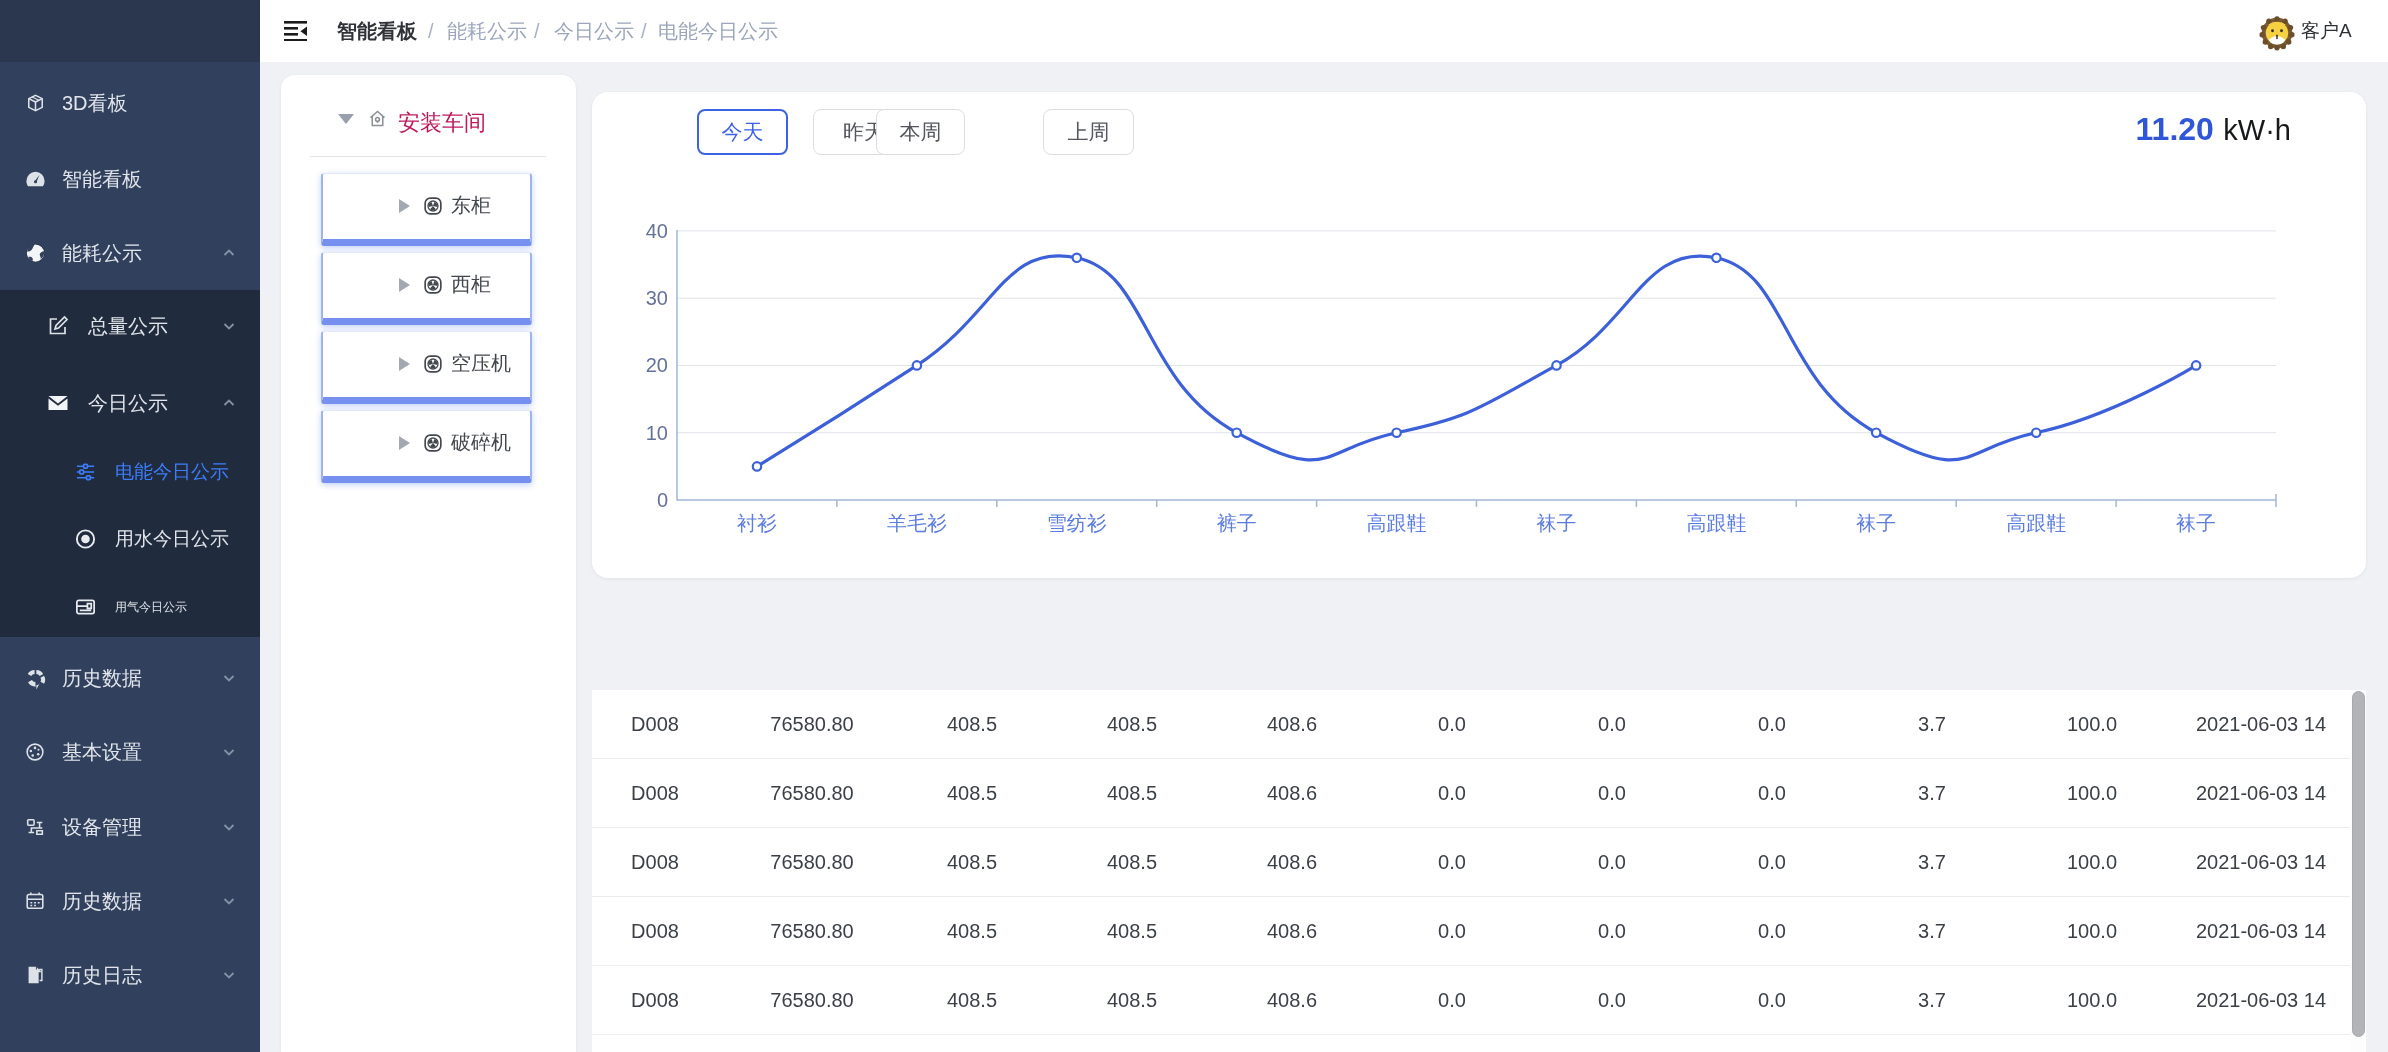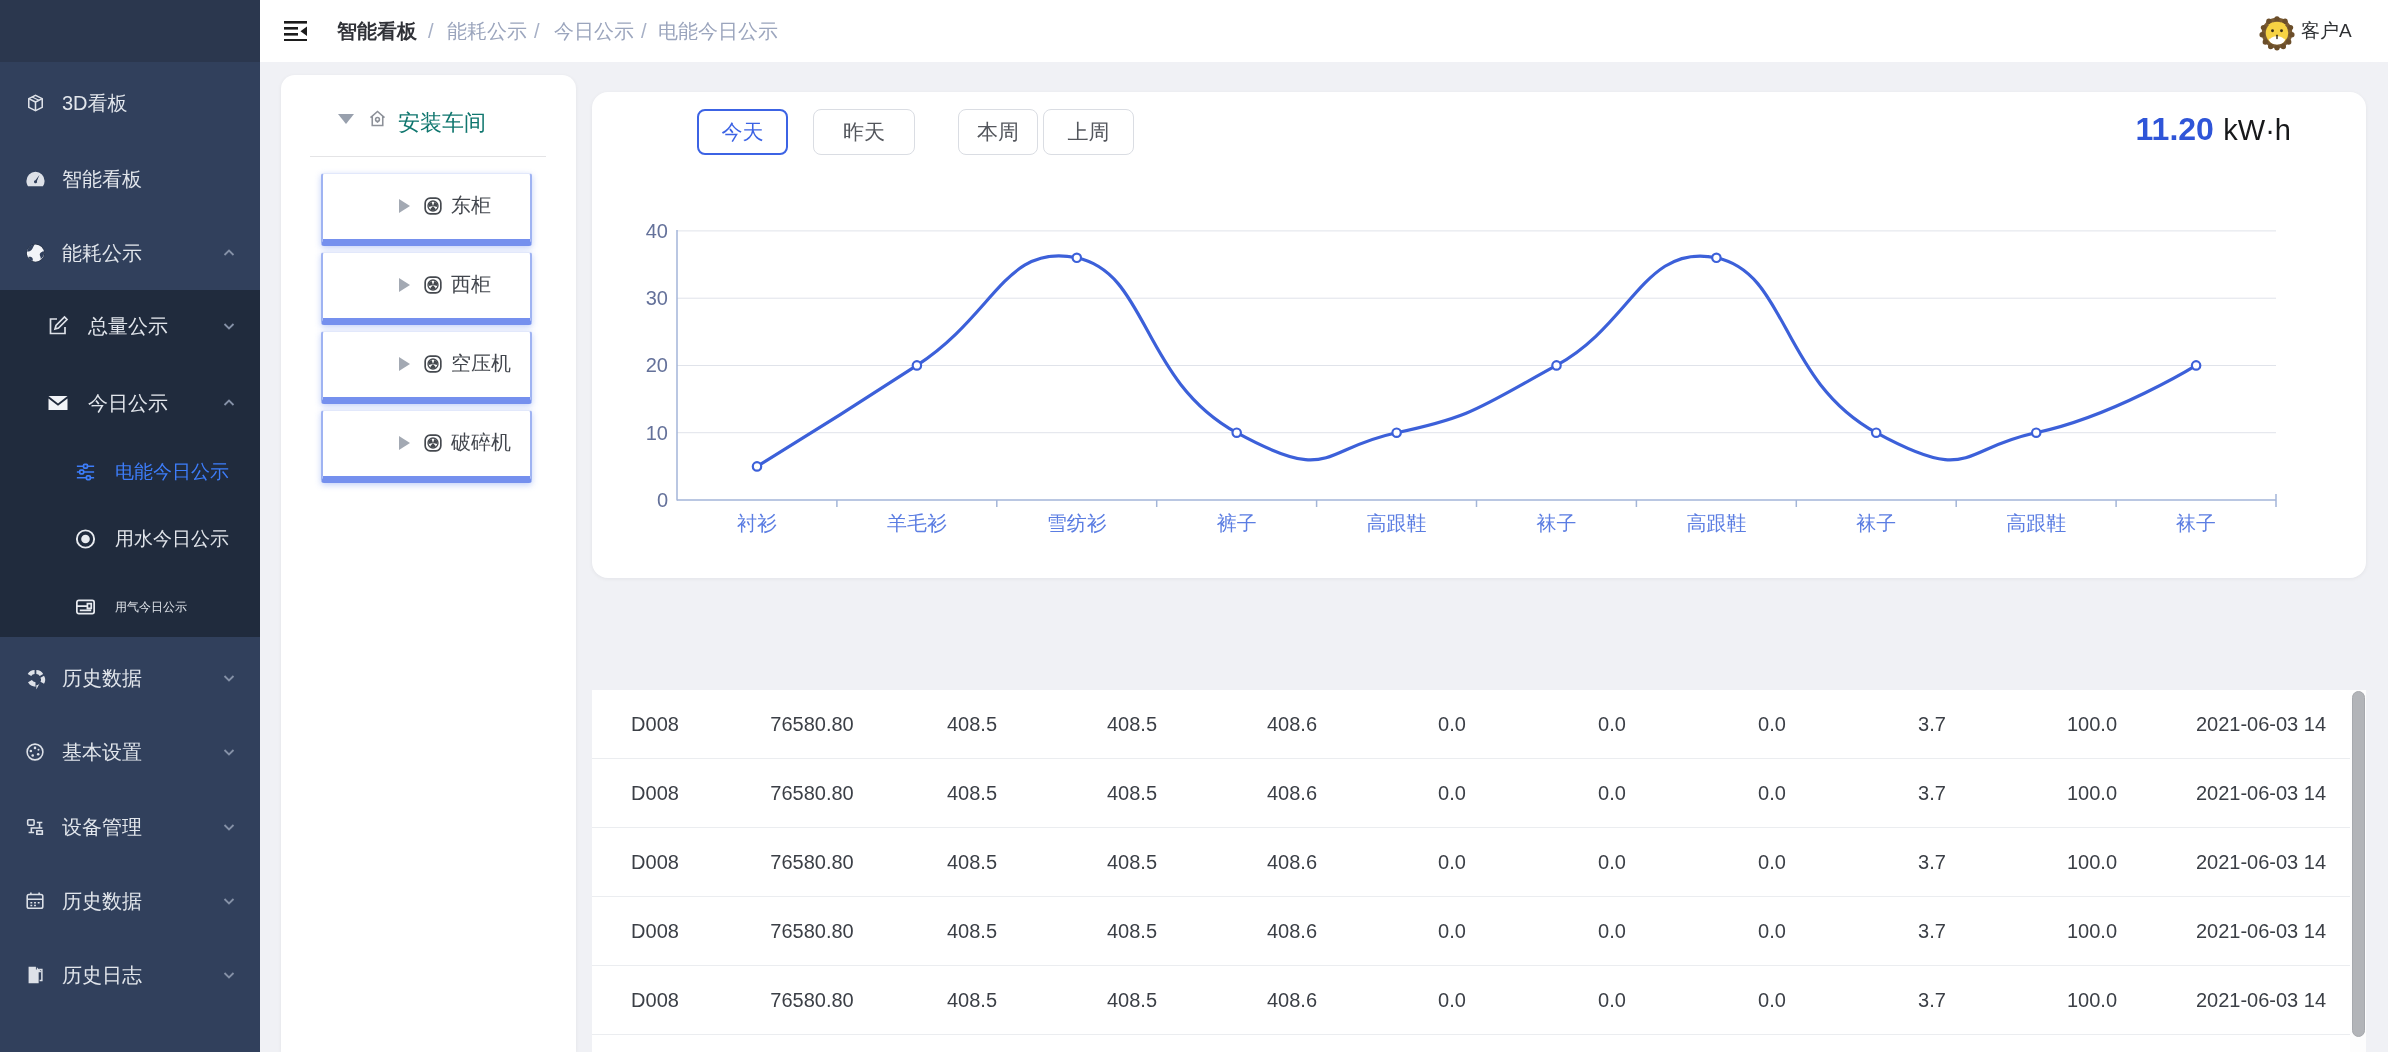"安装车间" div.abs { color: #0f766e -> #be185d }
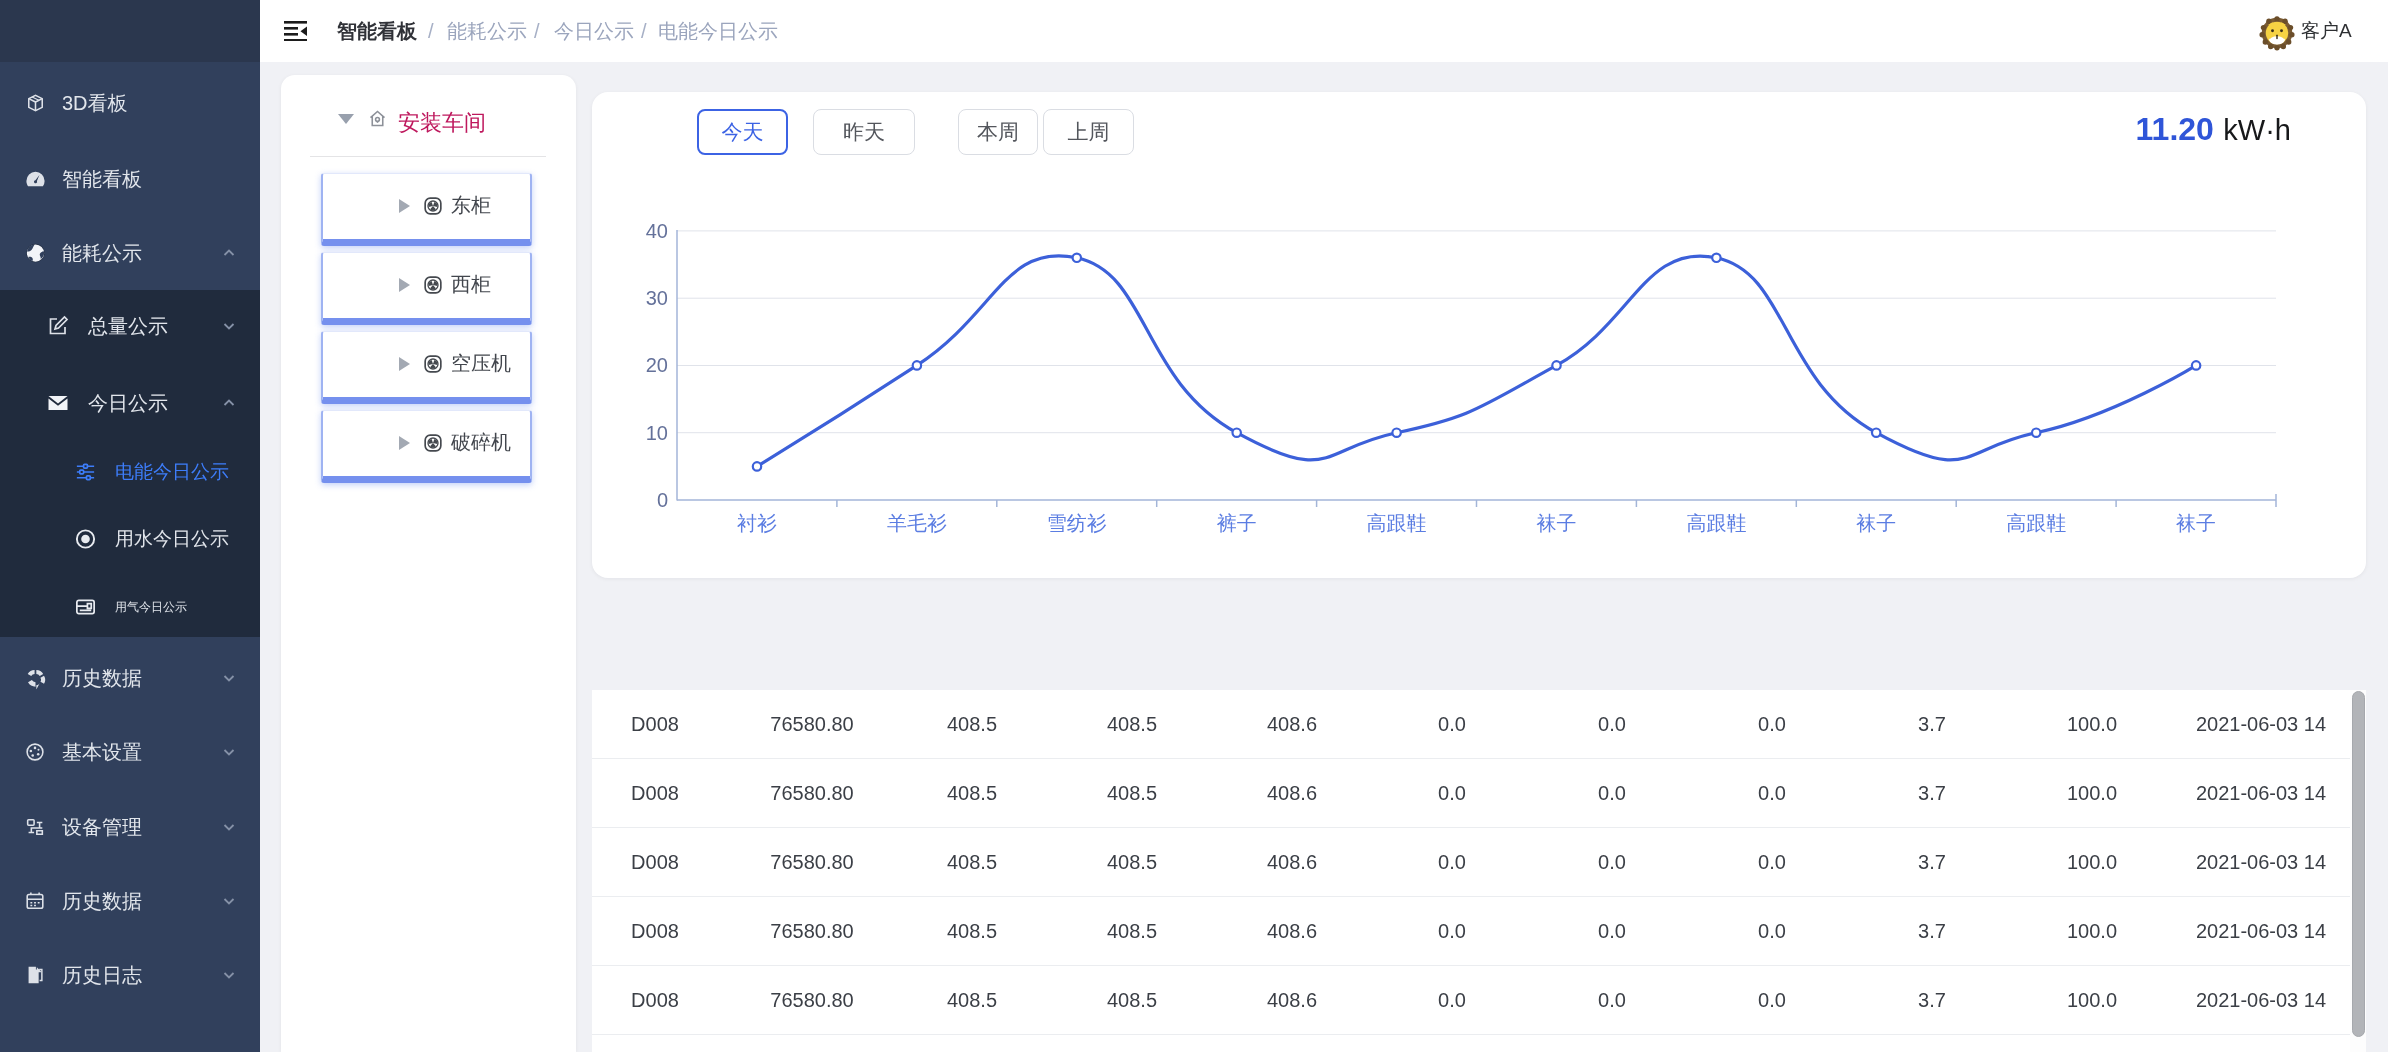"本周" div.btn { left: 958px -> 876px; width: 80px -> 89px }
